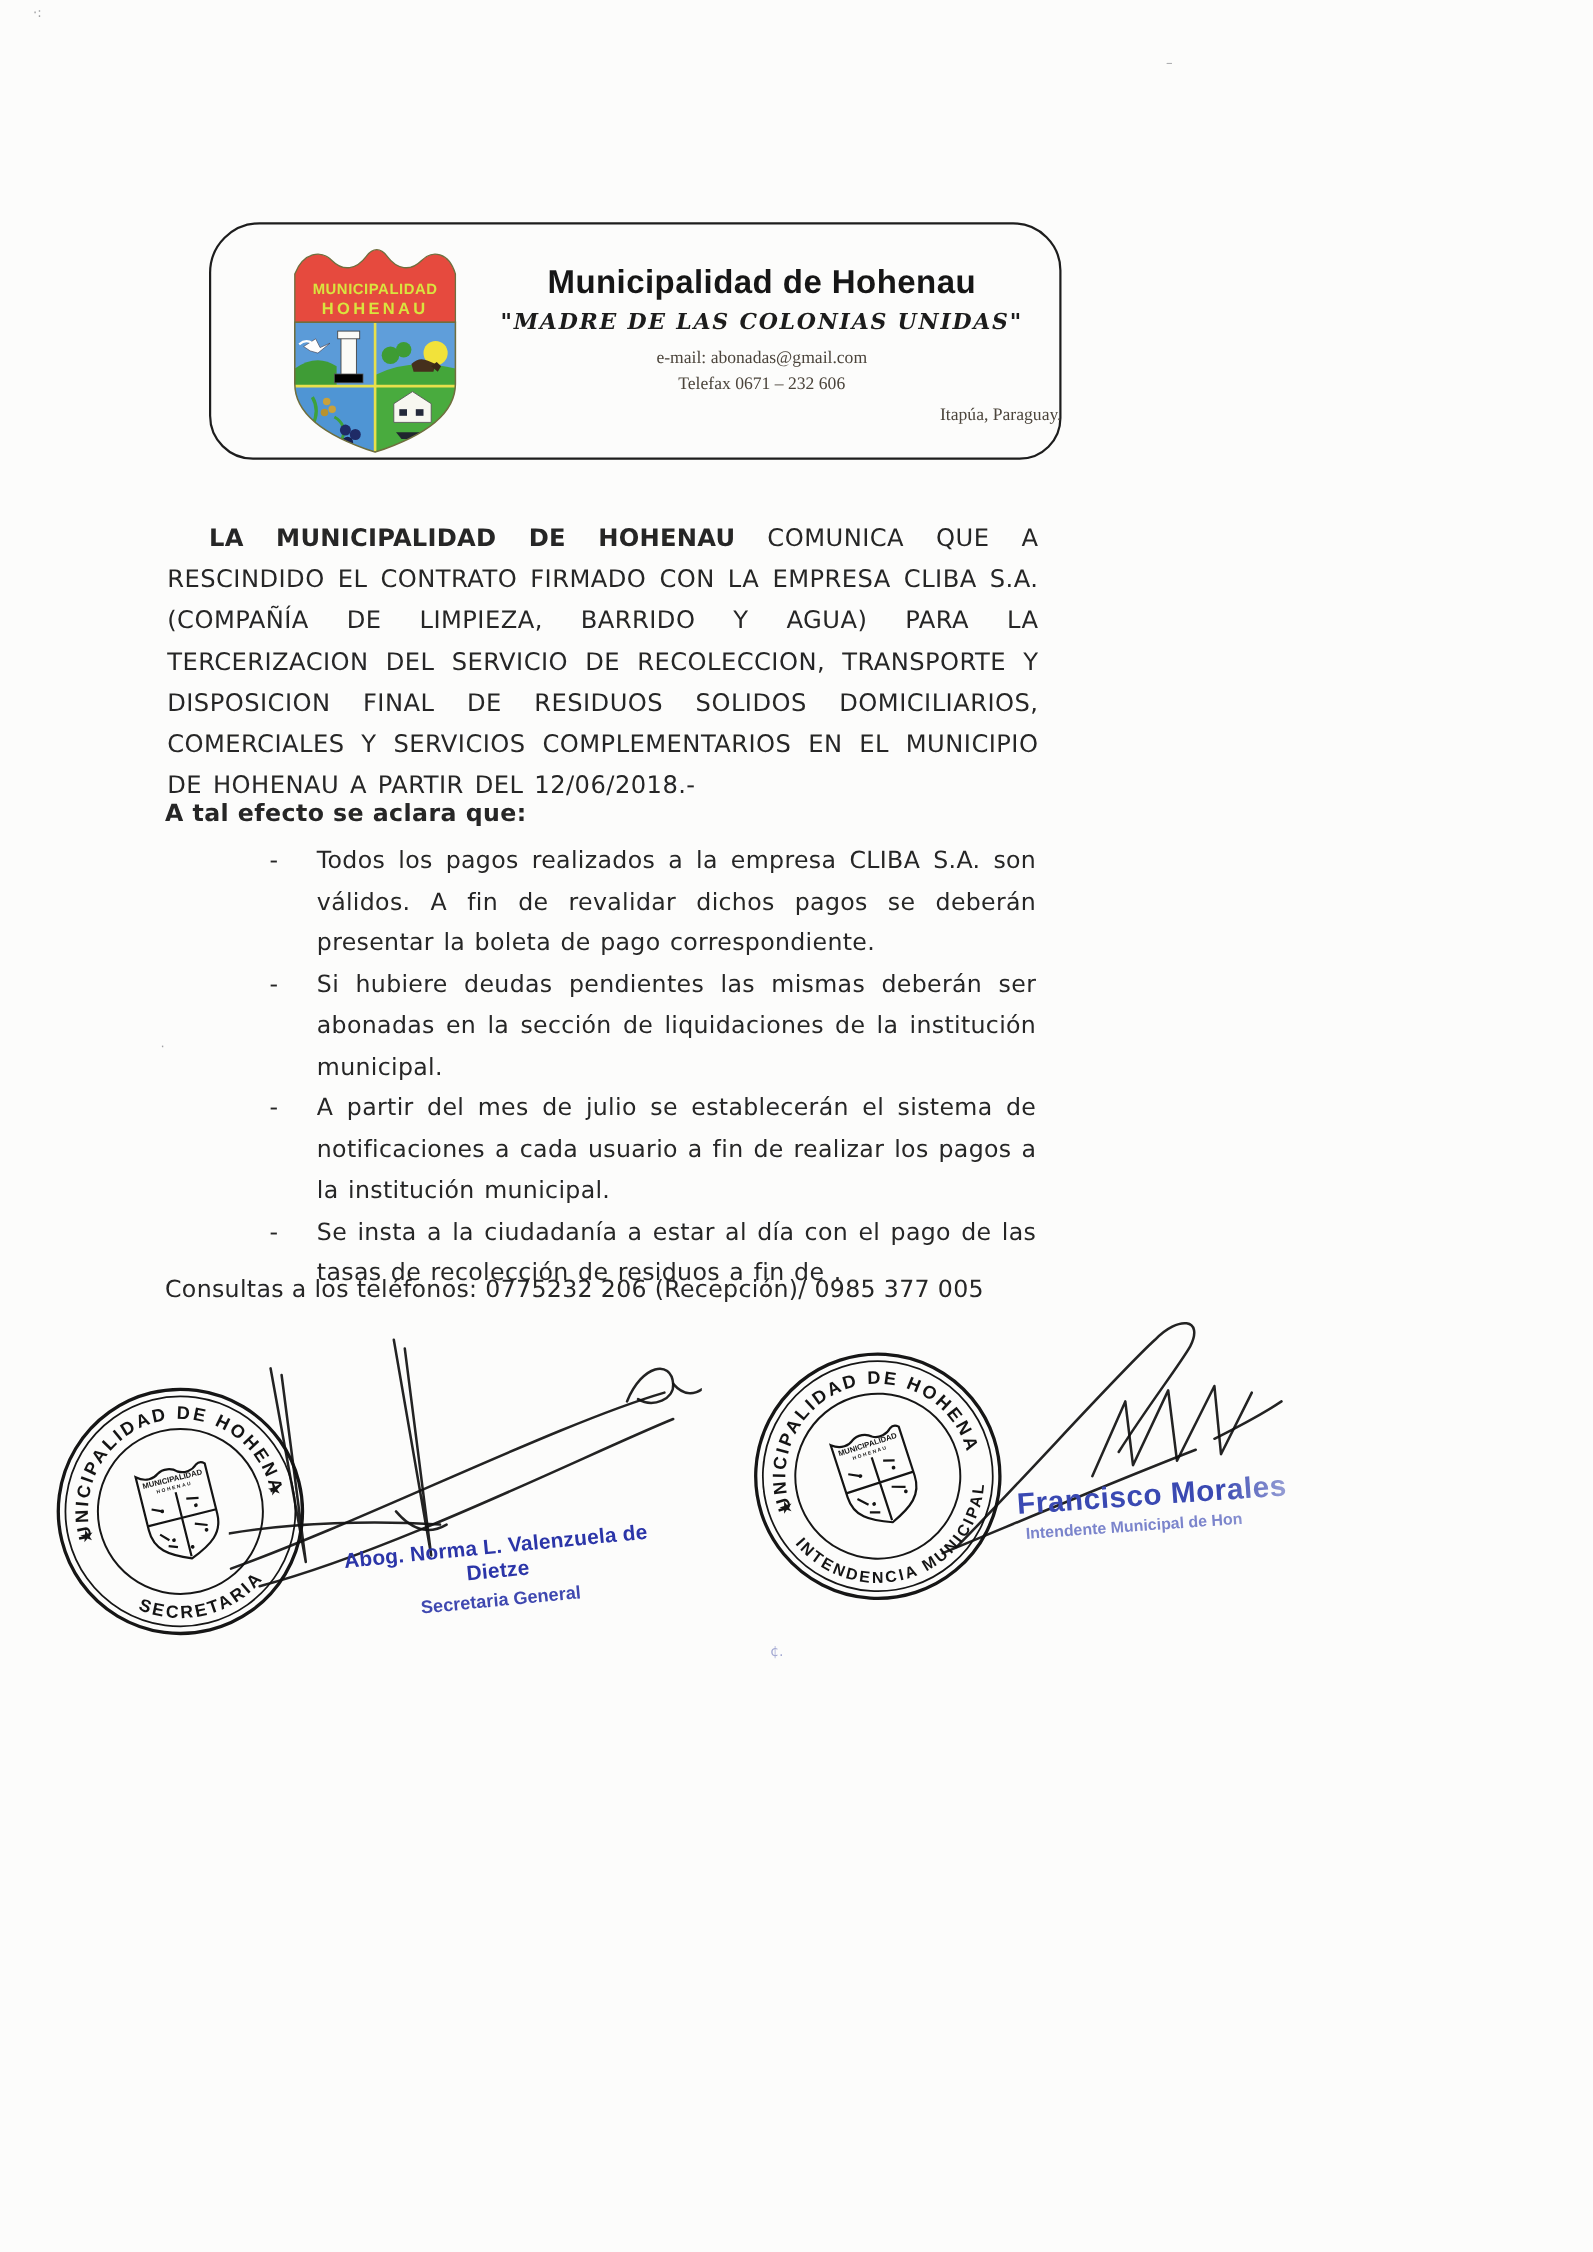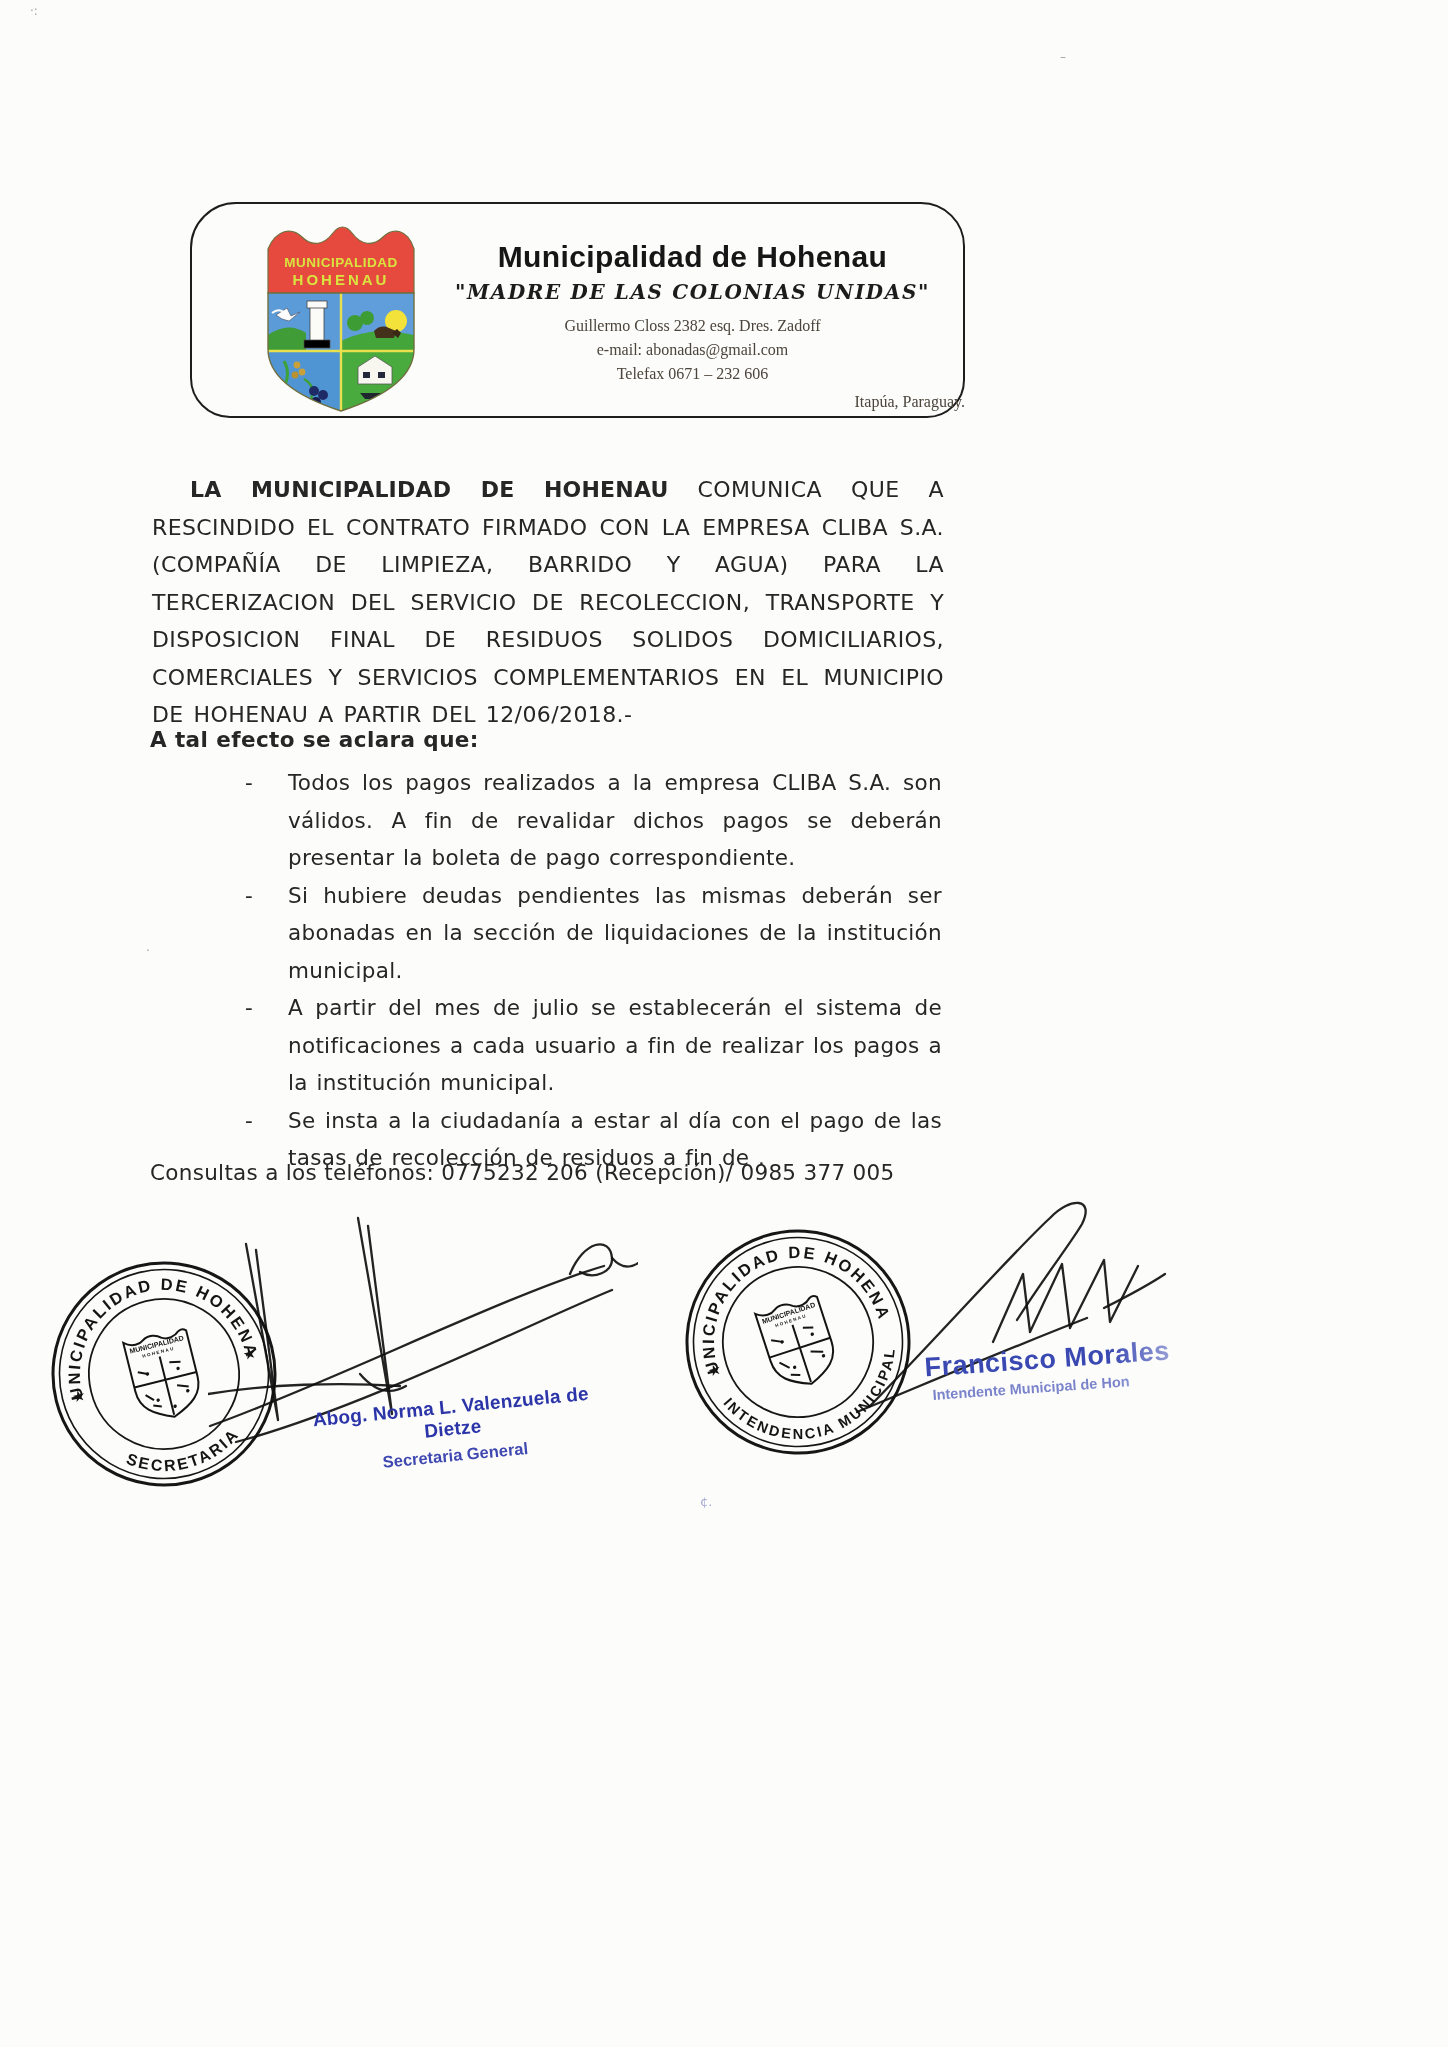"Guillermo Closs 2382 esq. Dres." span.line { html: <span>Guillermo Closs 2382 esq. Dres. Zadoff</span> -> none }
